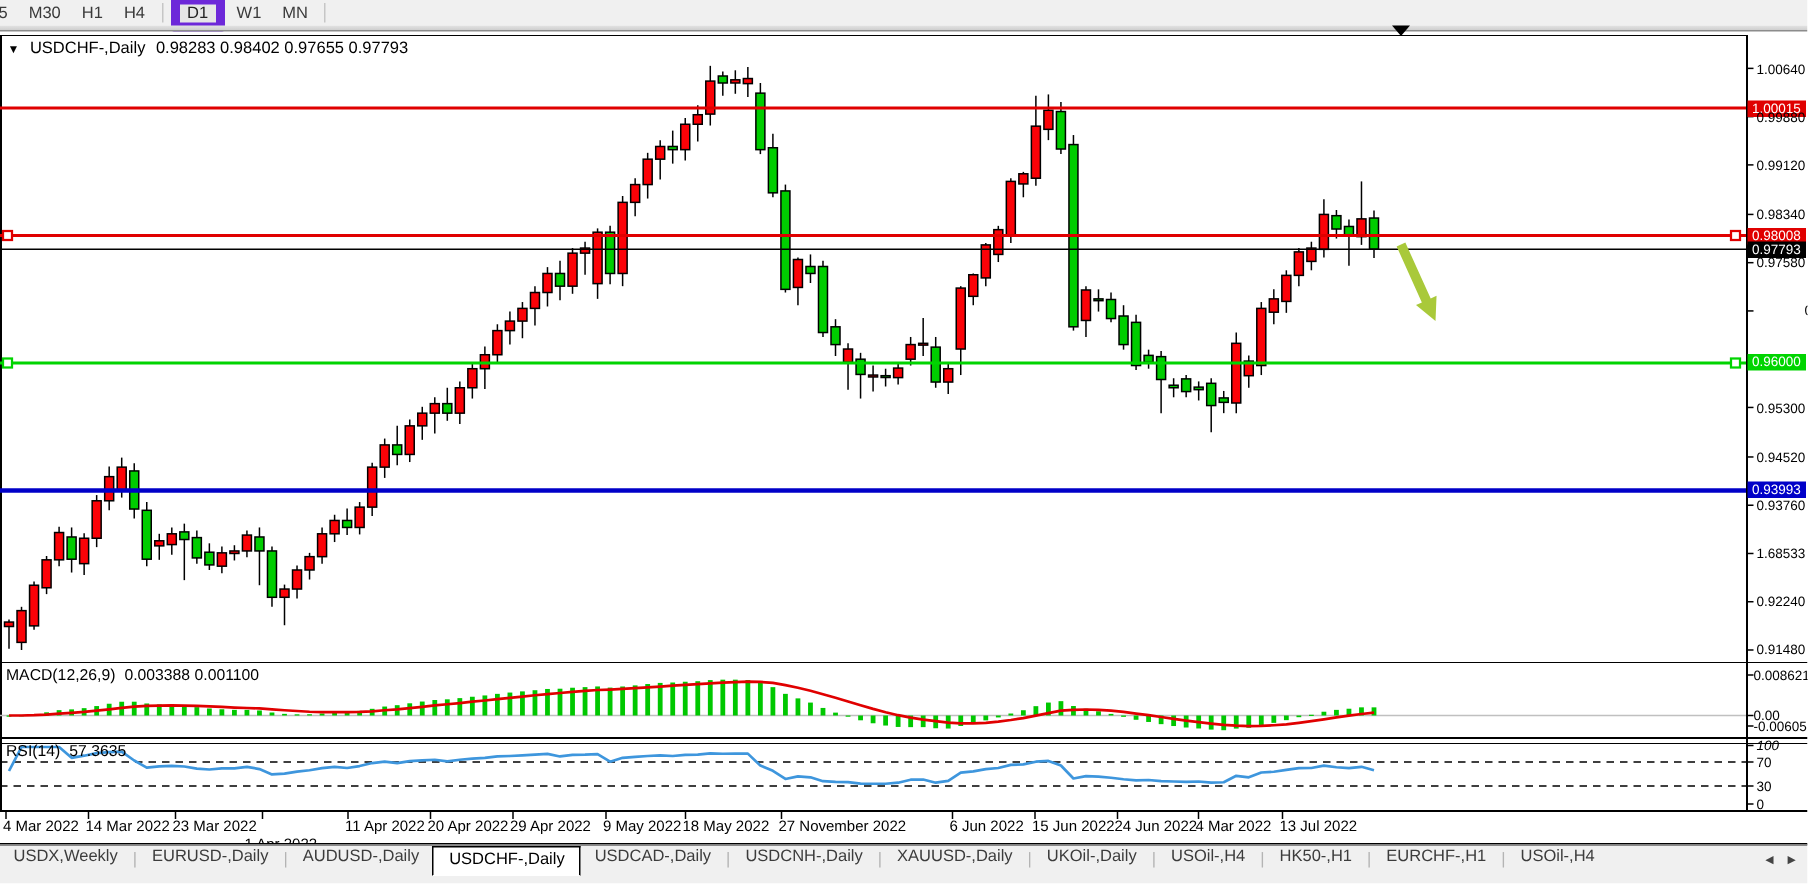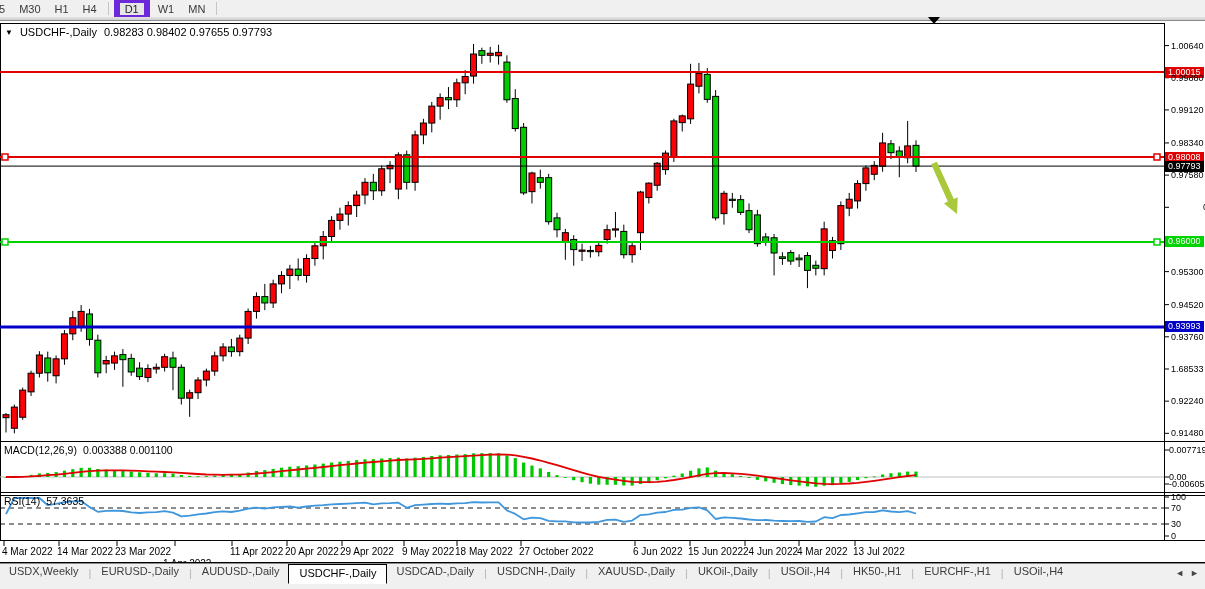"0.007719" div.axis-label { text: 0.007719 -> 0.008621 }
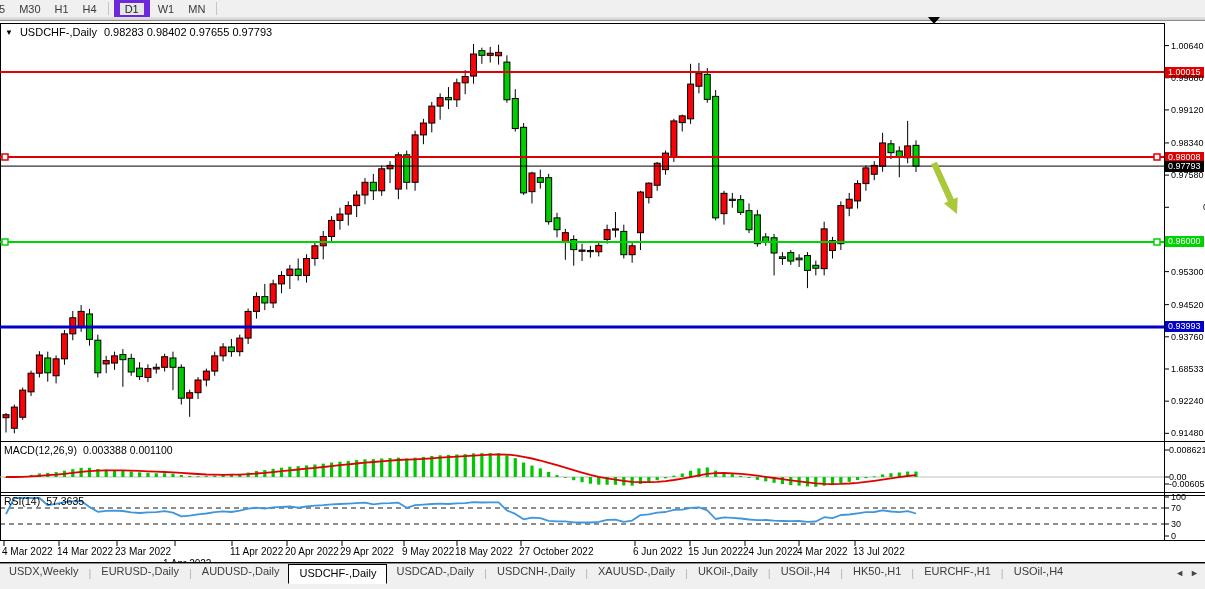"100" div.axis-label { font-style: none -> italic }
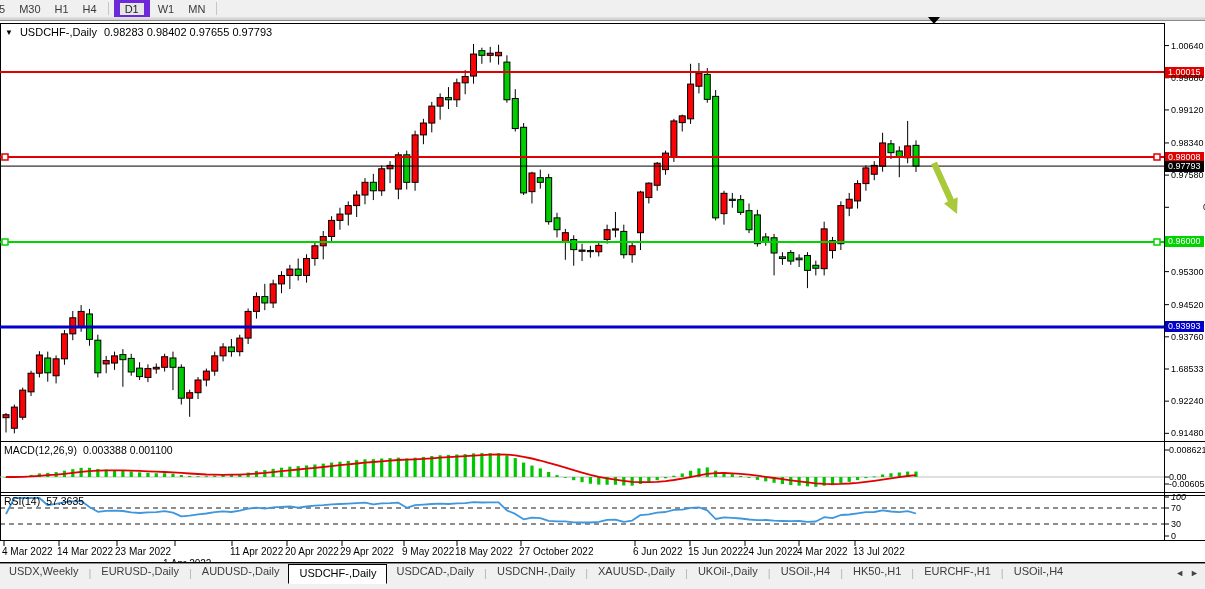"27 October 2022" div.date-label { text: October -> November }
